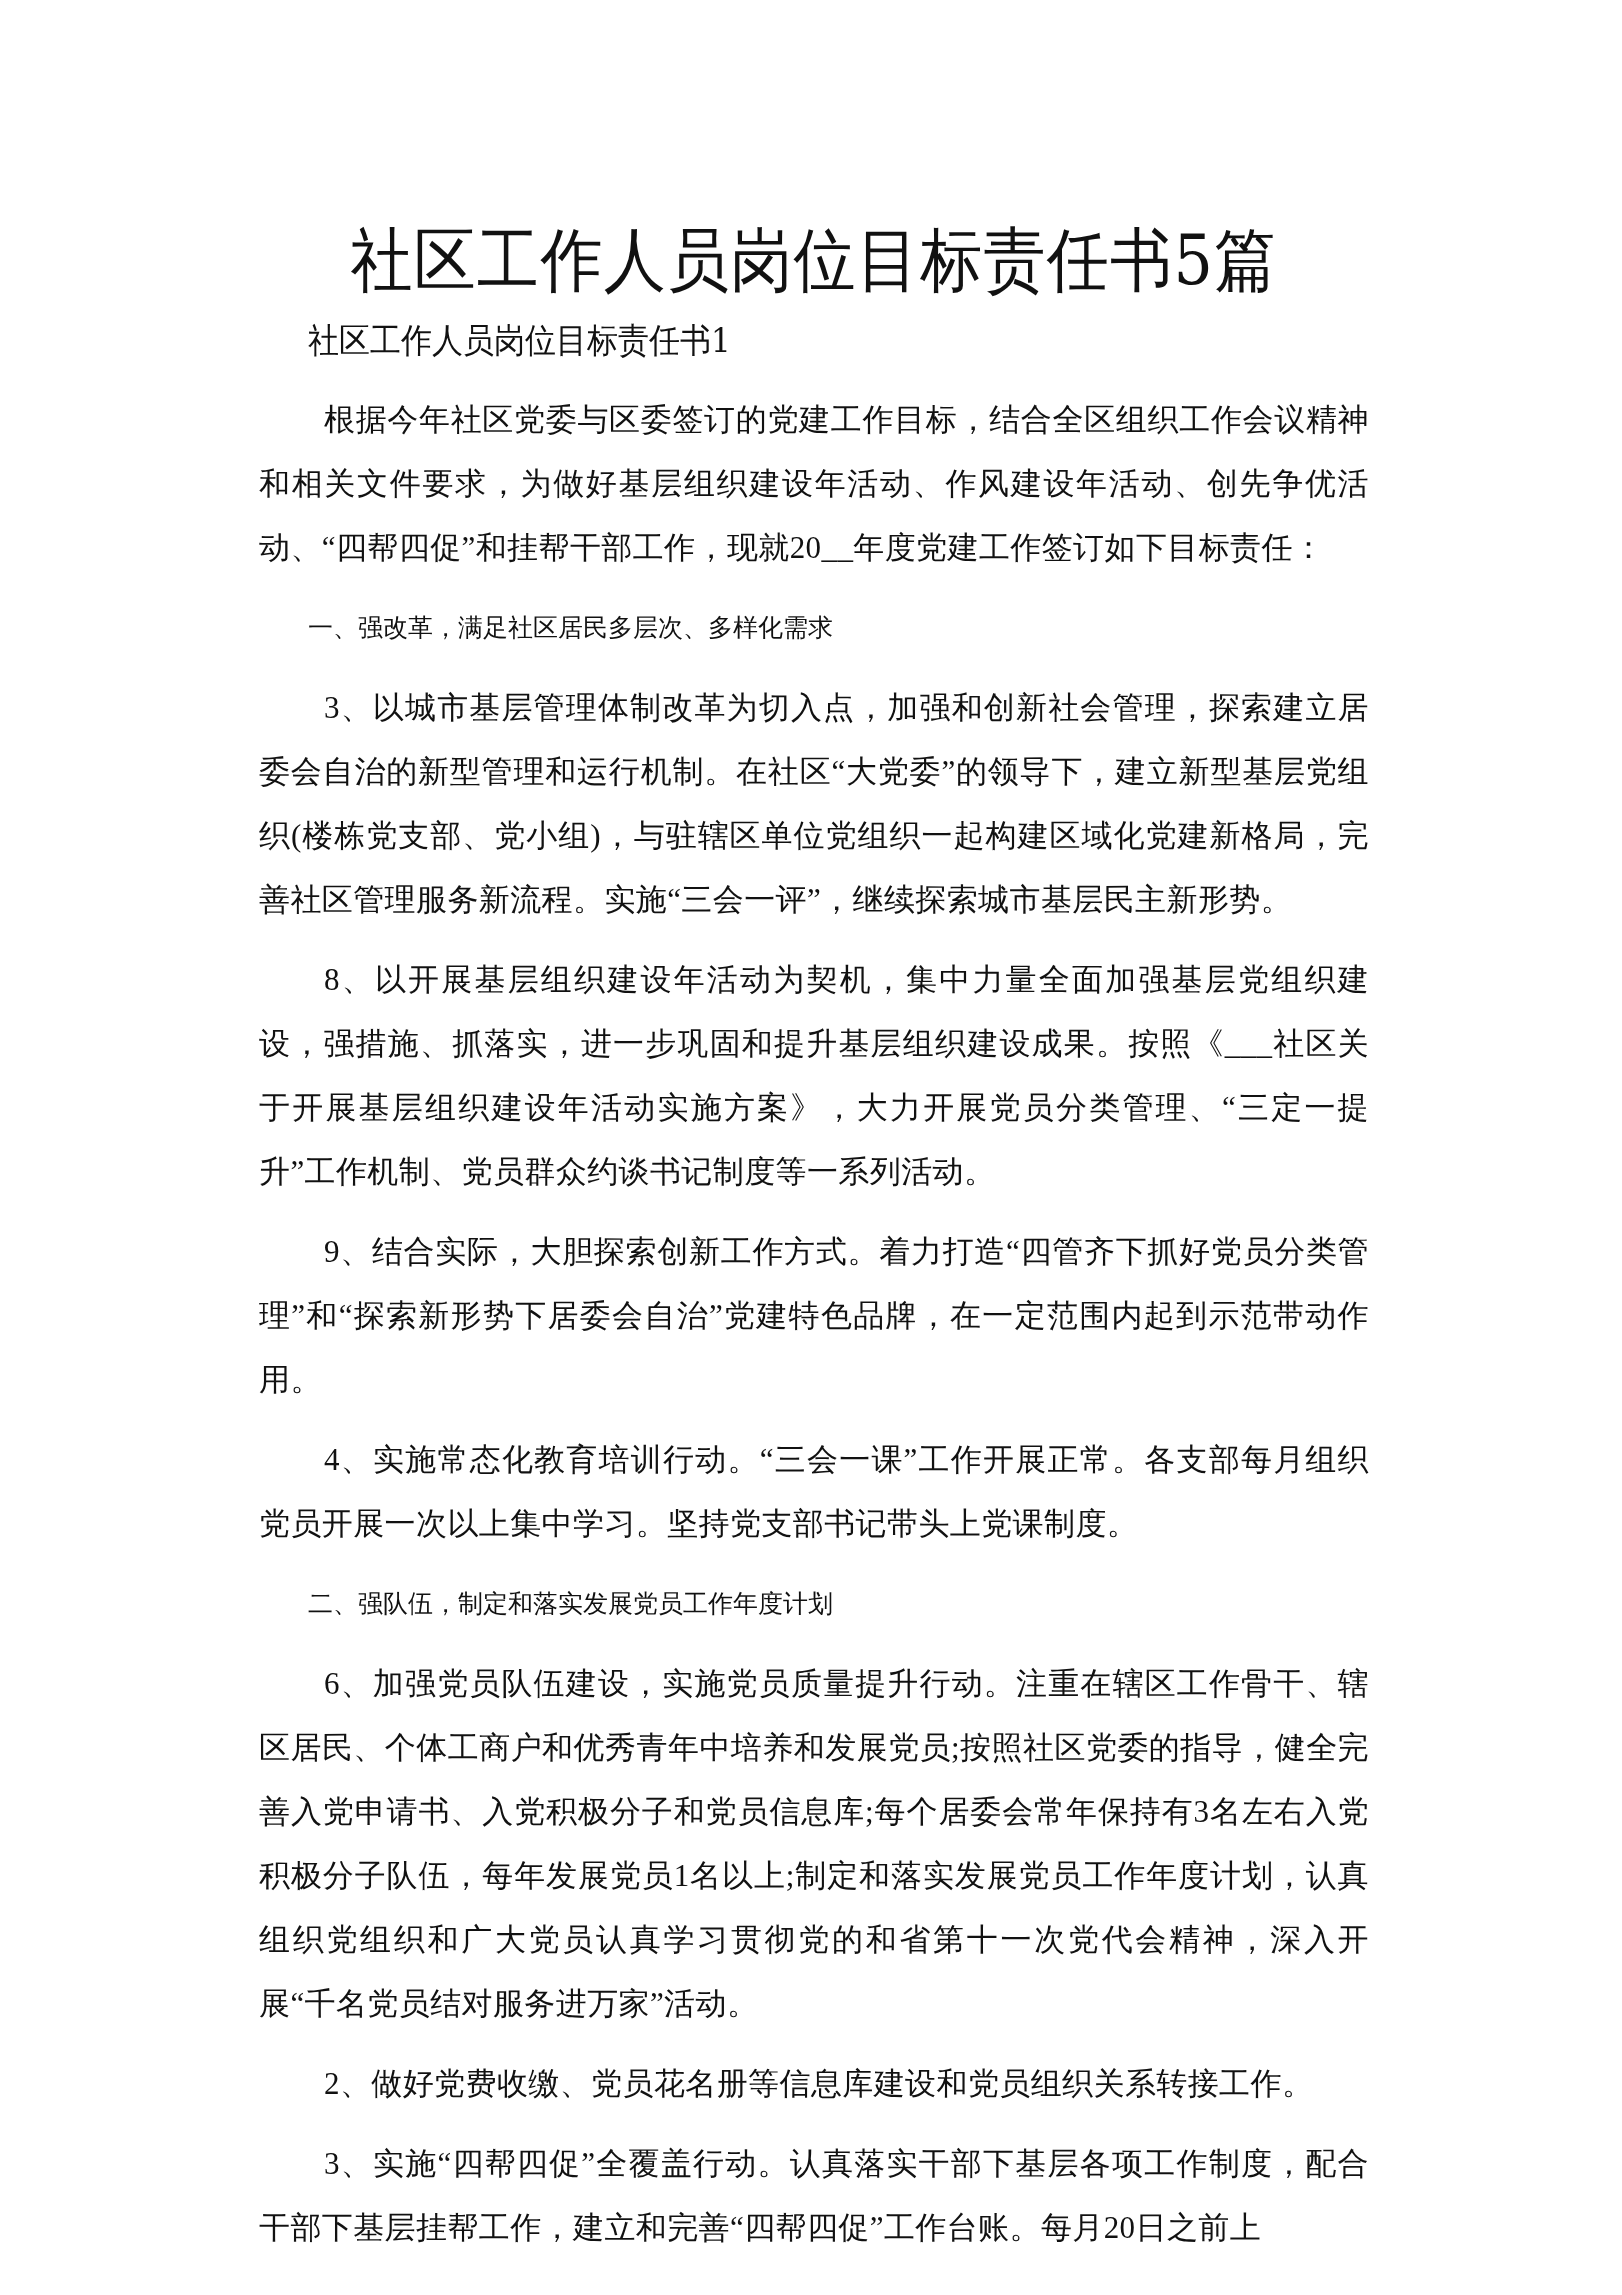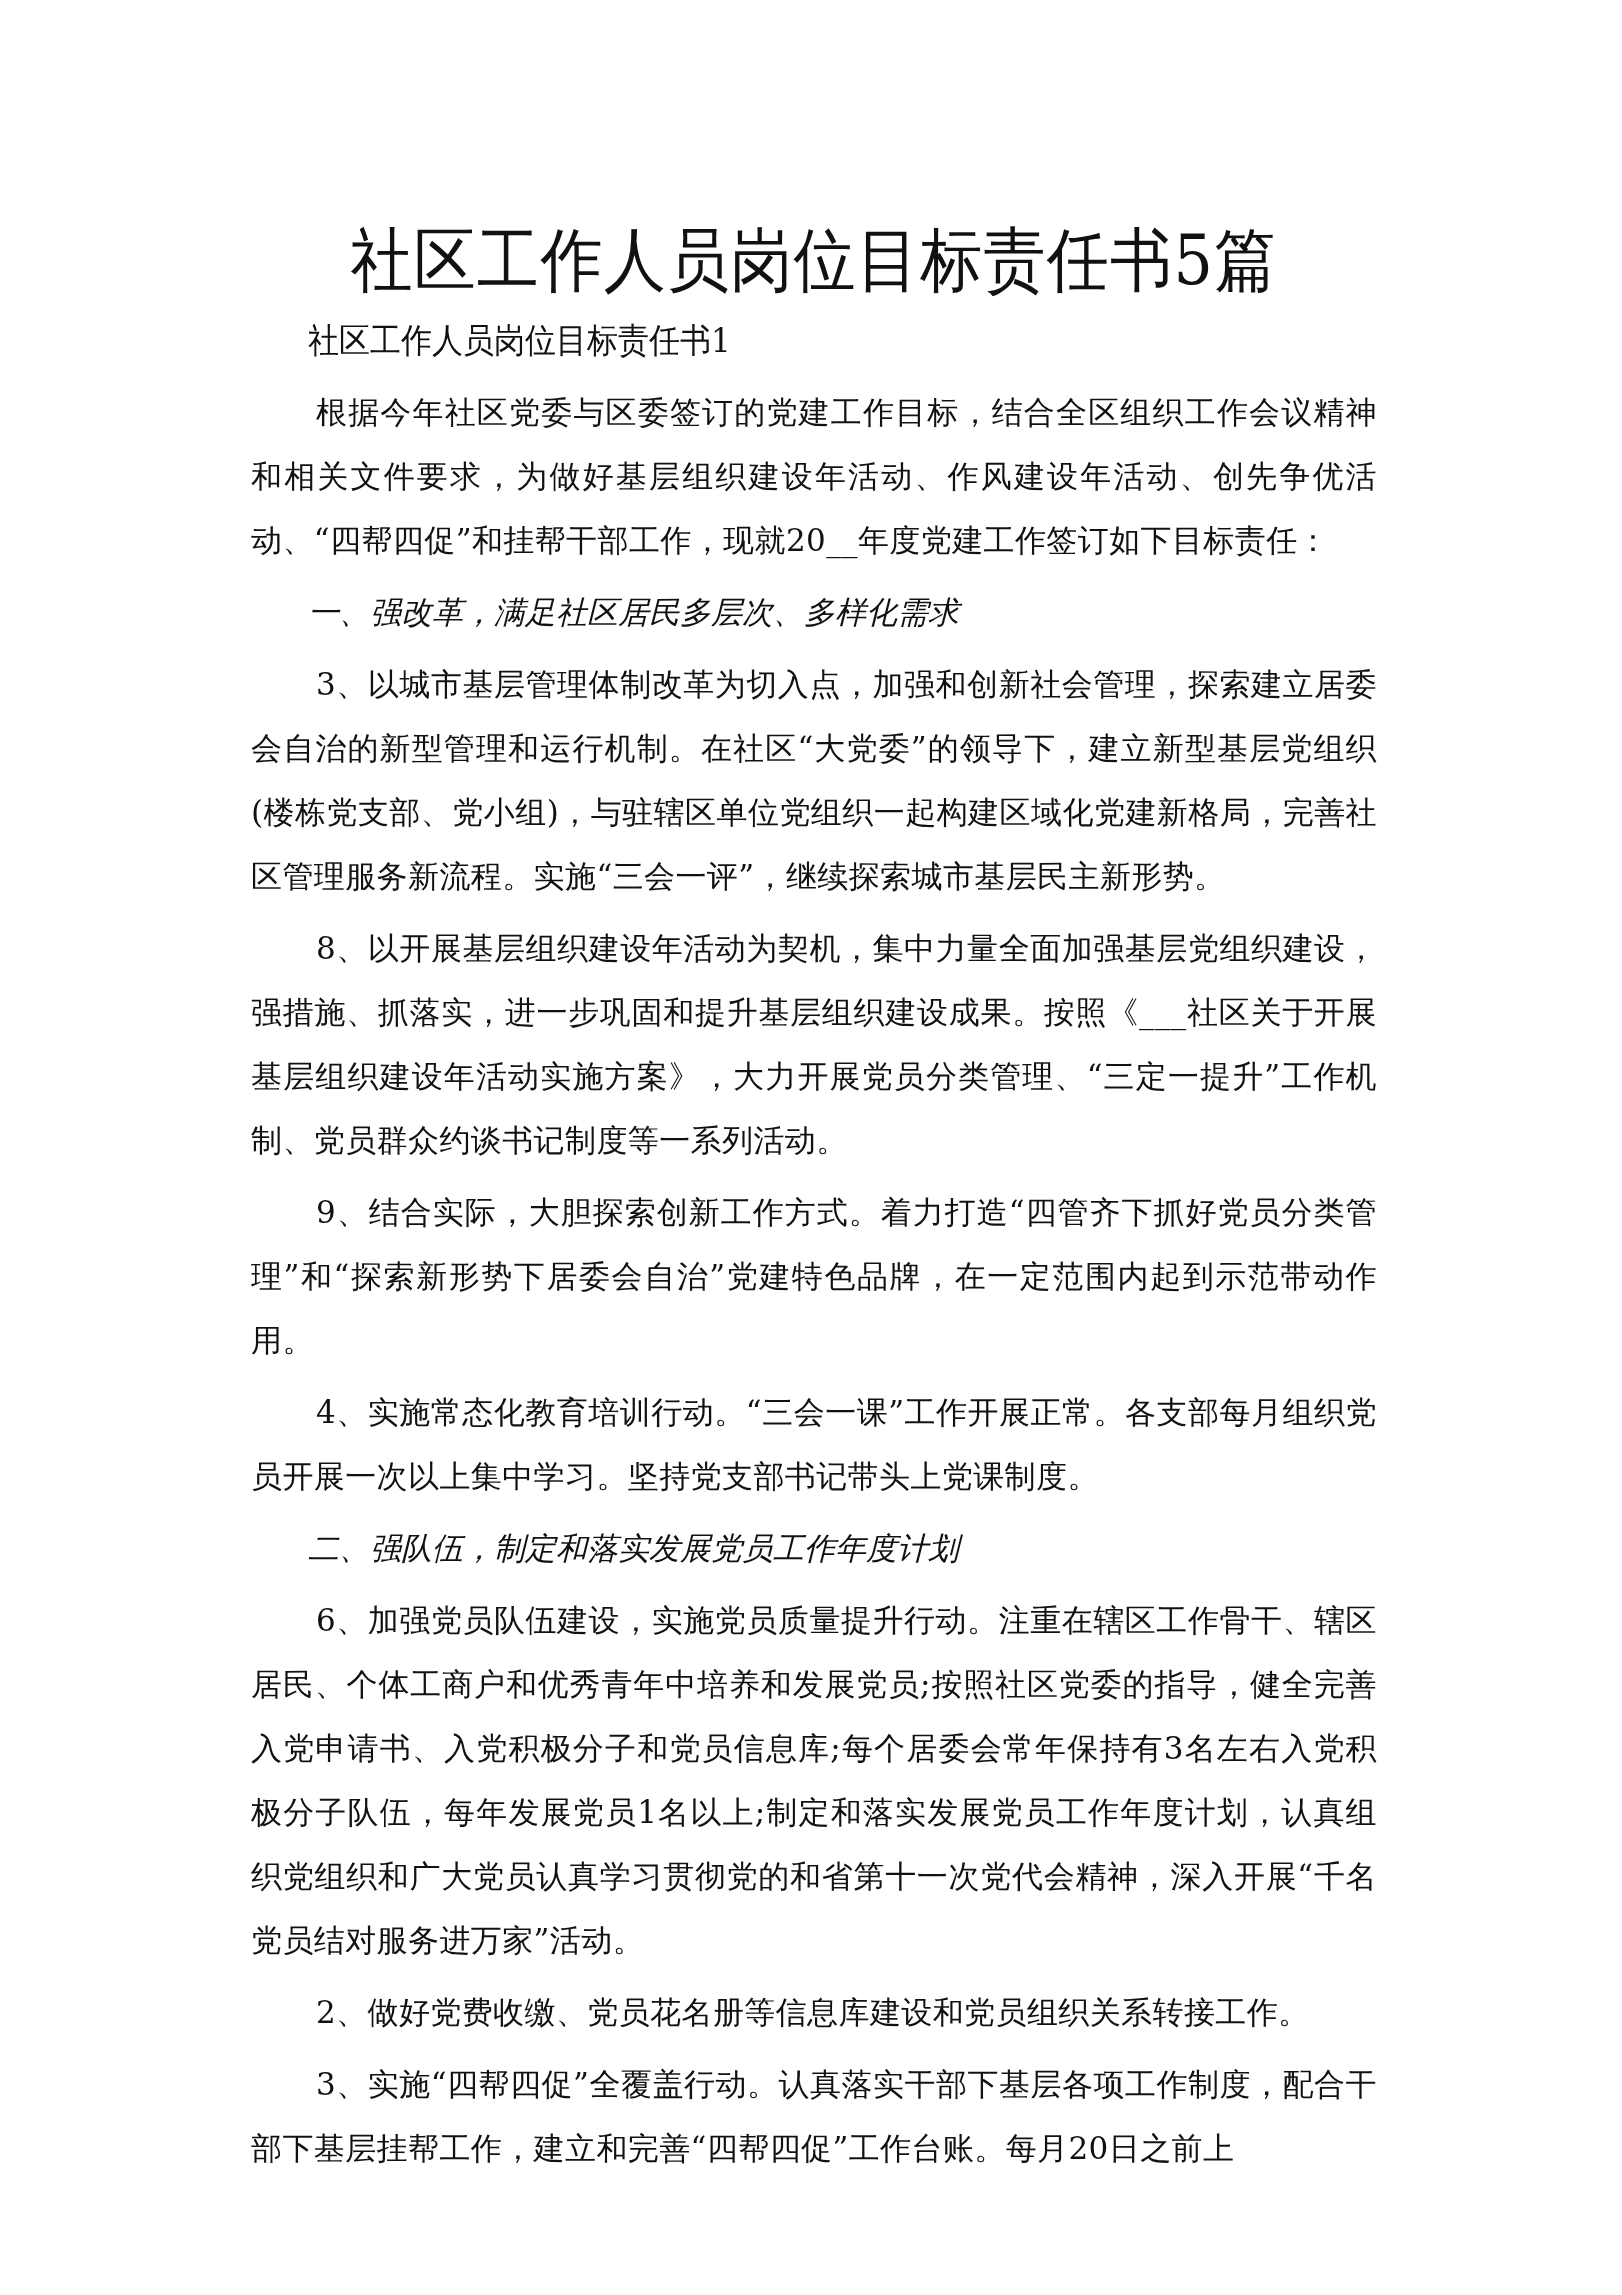"根据今年社区党委与区委签订的党建工作目标，结合全区组织工作会议精神和相关文件要求" .para { font-family: none -> Liberation Serif, serif; margin: 8px -> 16px }
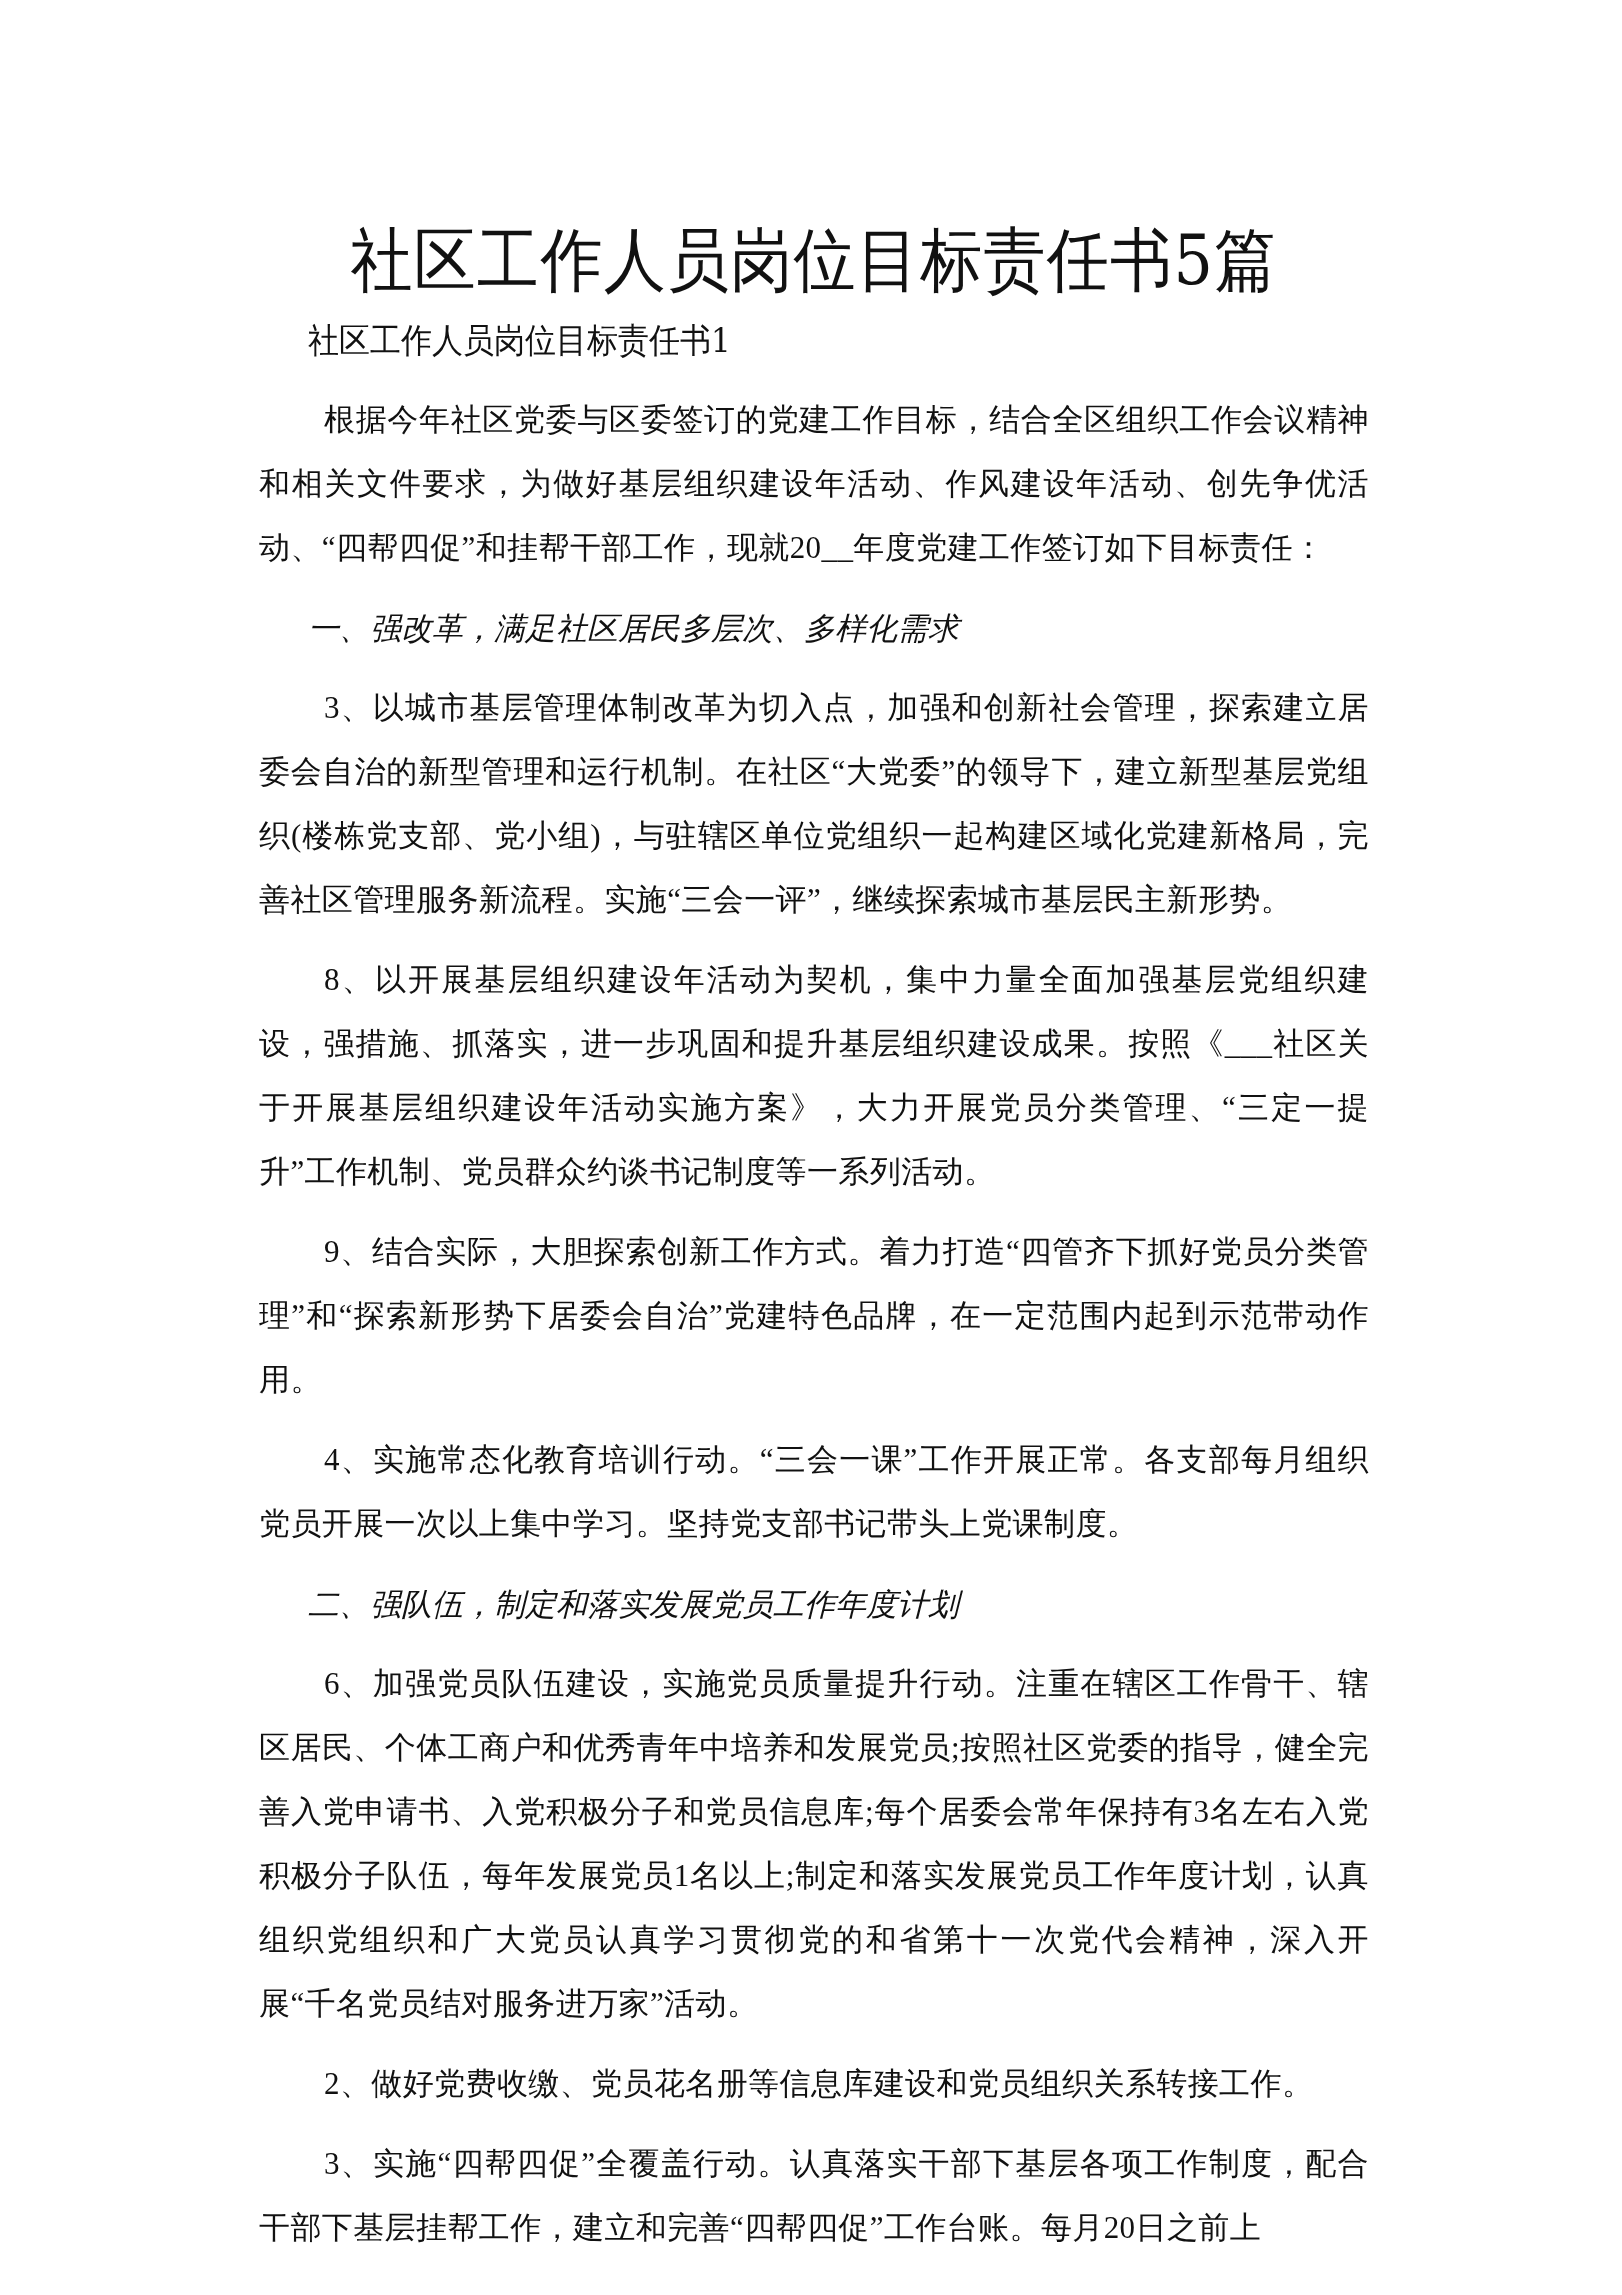"一、强改革，满足社区居民多层次、多样化需求" .heading { font-size: 31px -> 25px; font-style: italic -> none }
